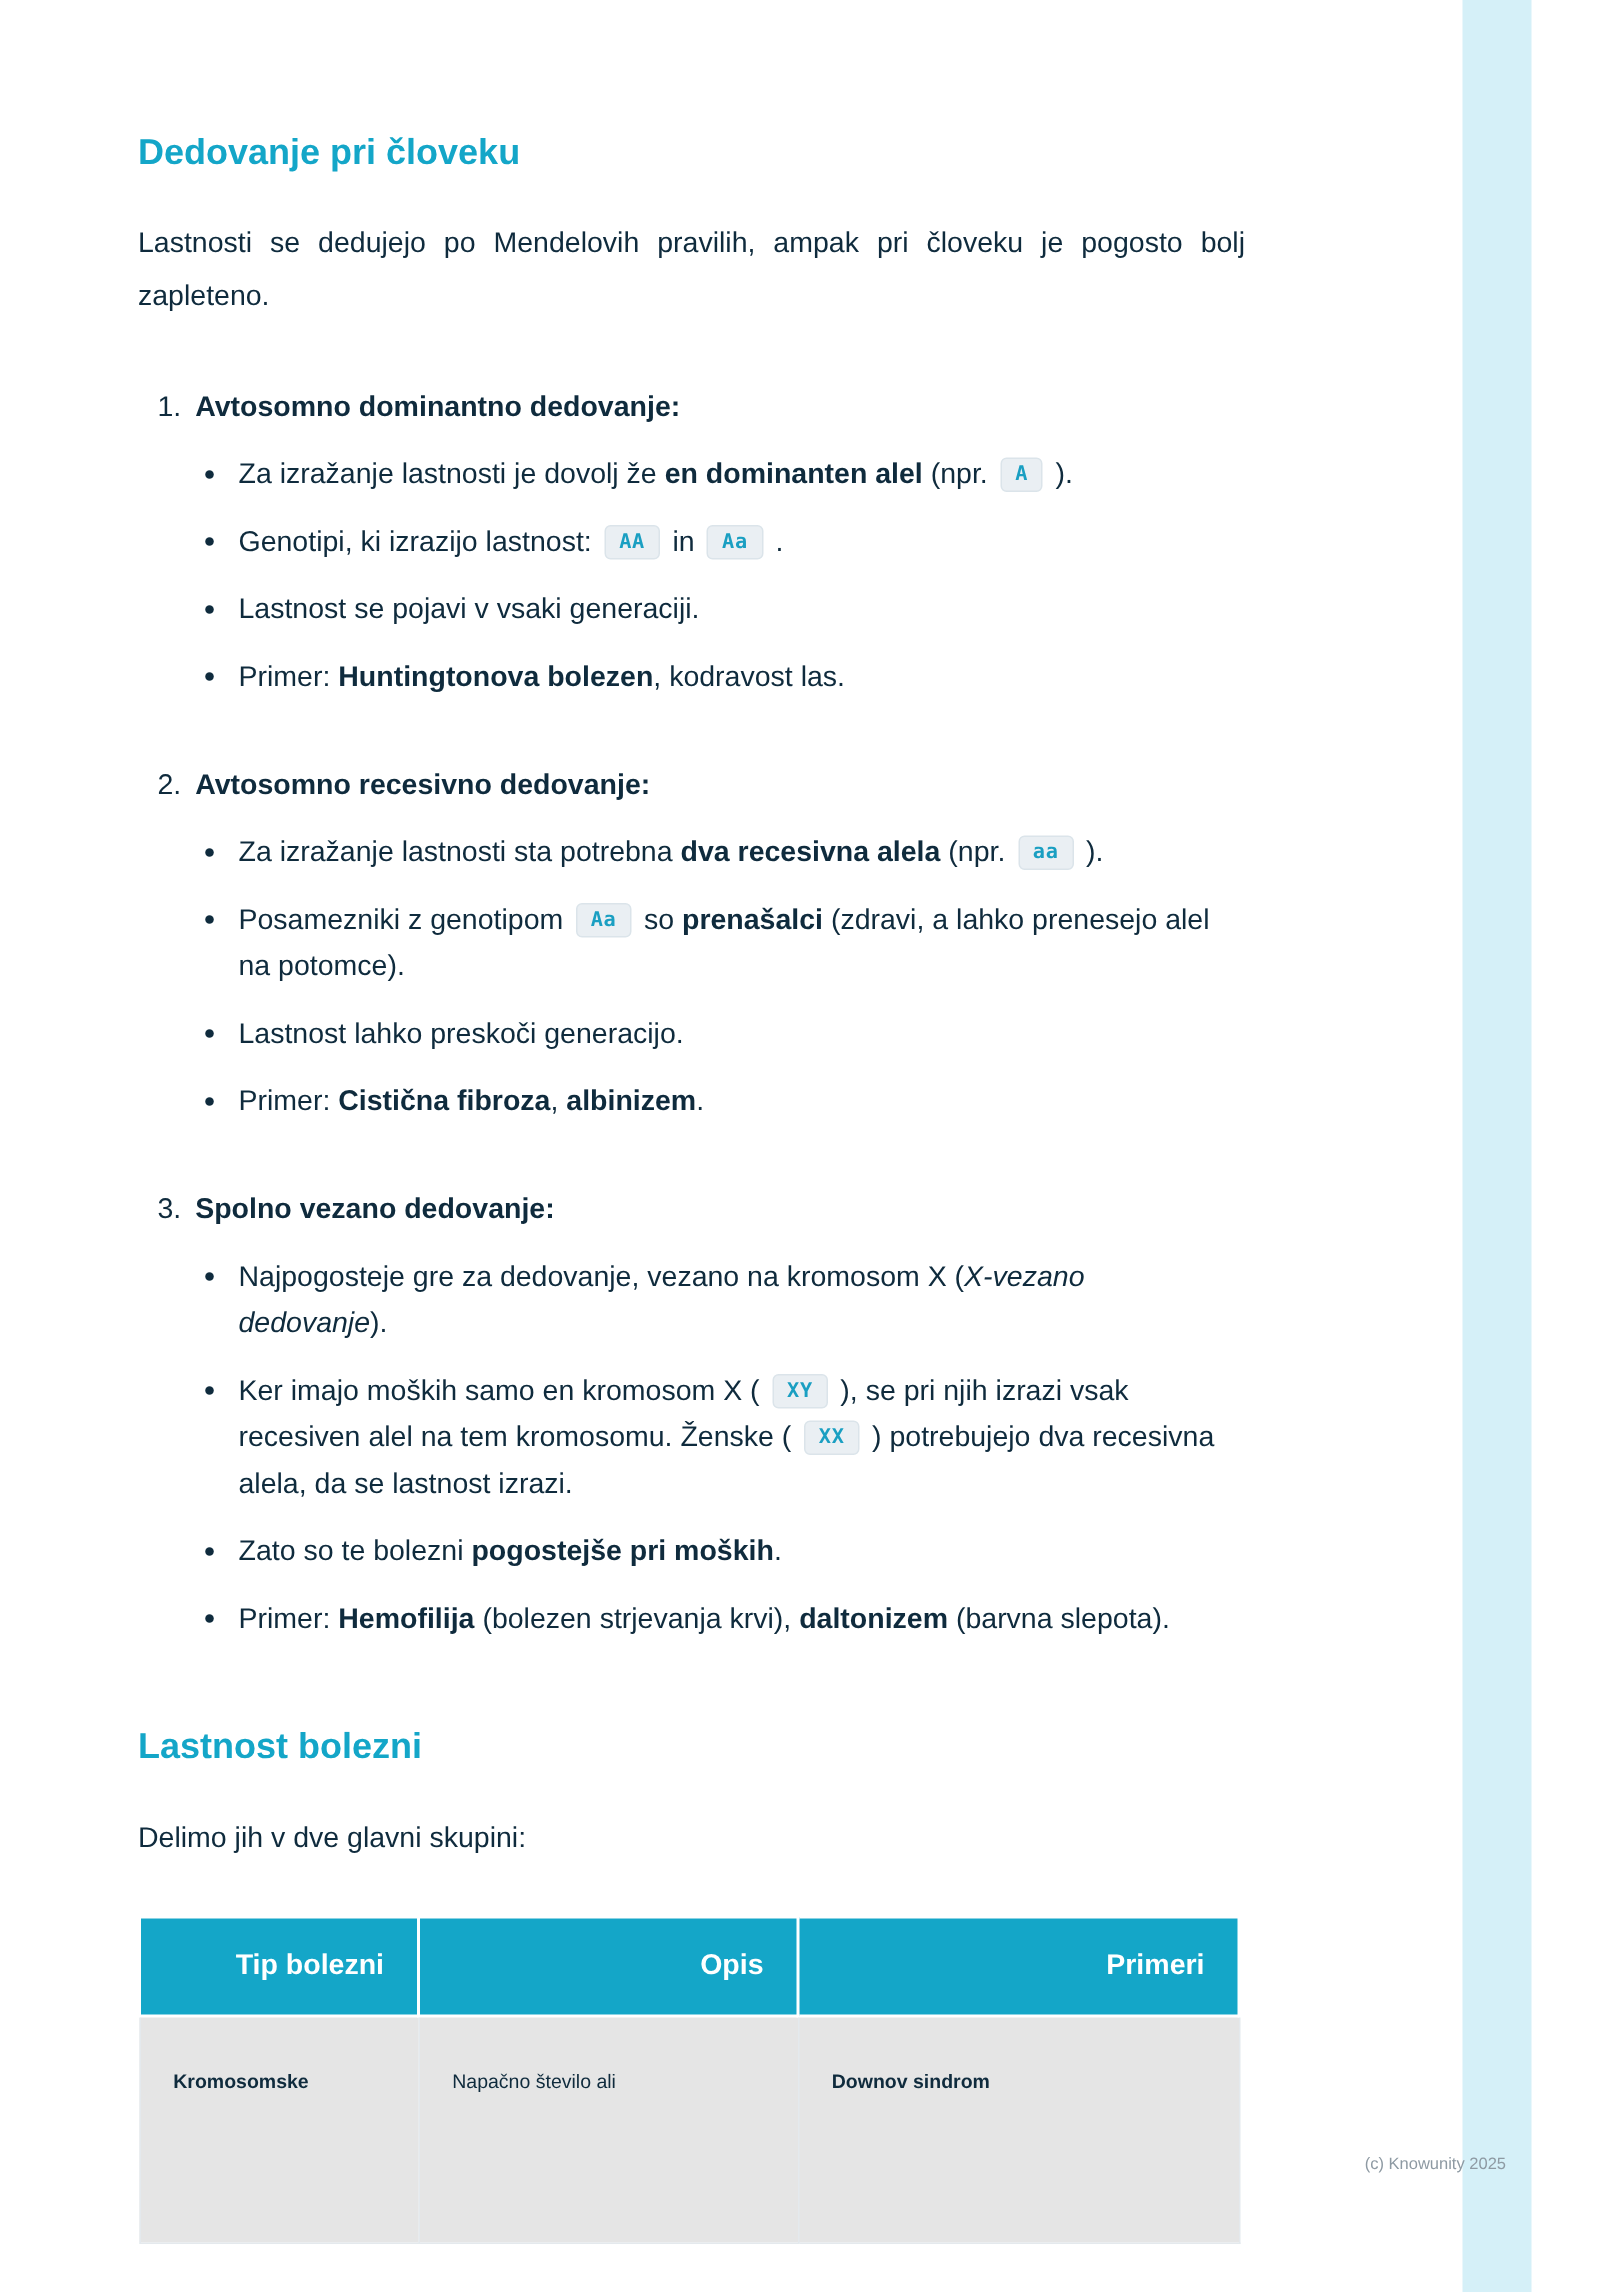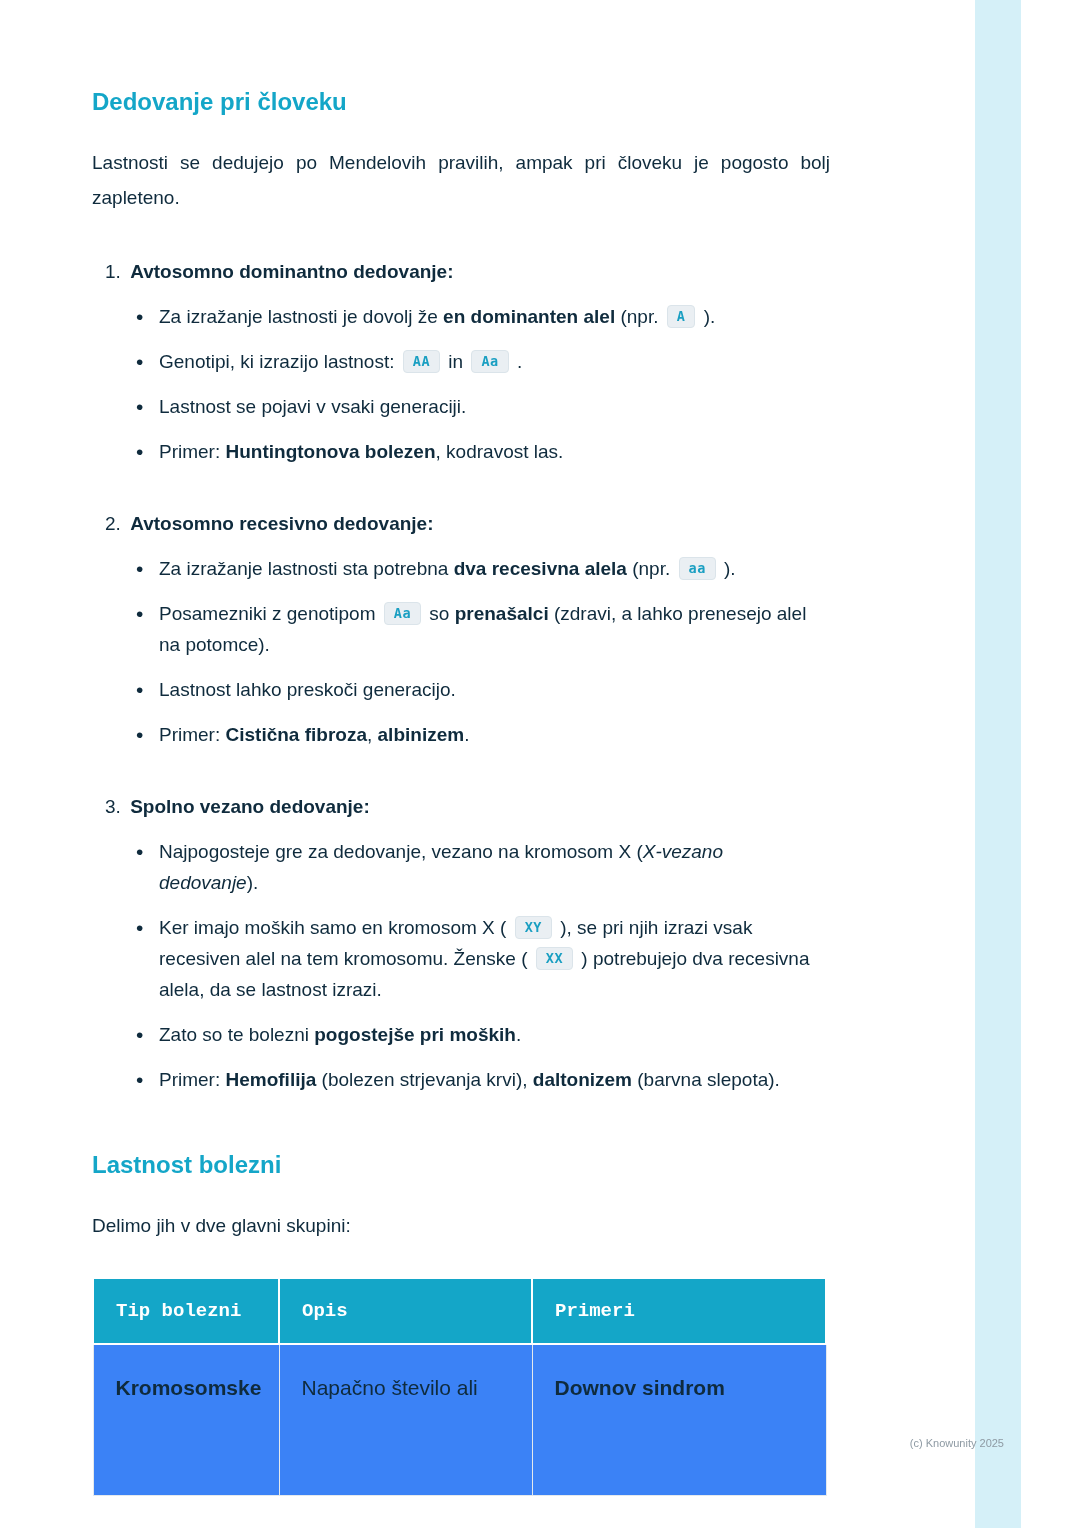"Tip bolezni" table.diseases-table th { font-family: Liberation Mono, monospace -> none; text-align: left -> right }
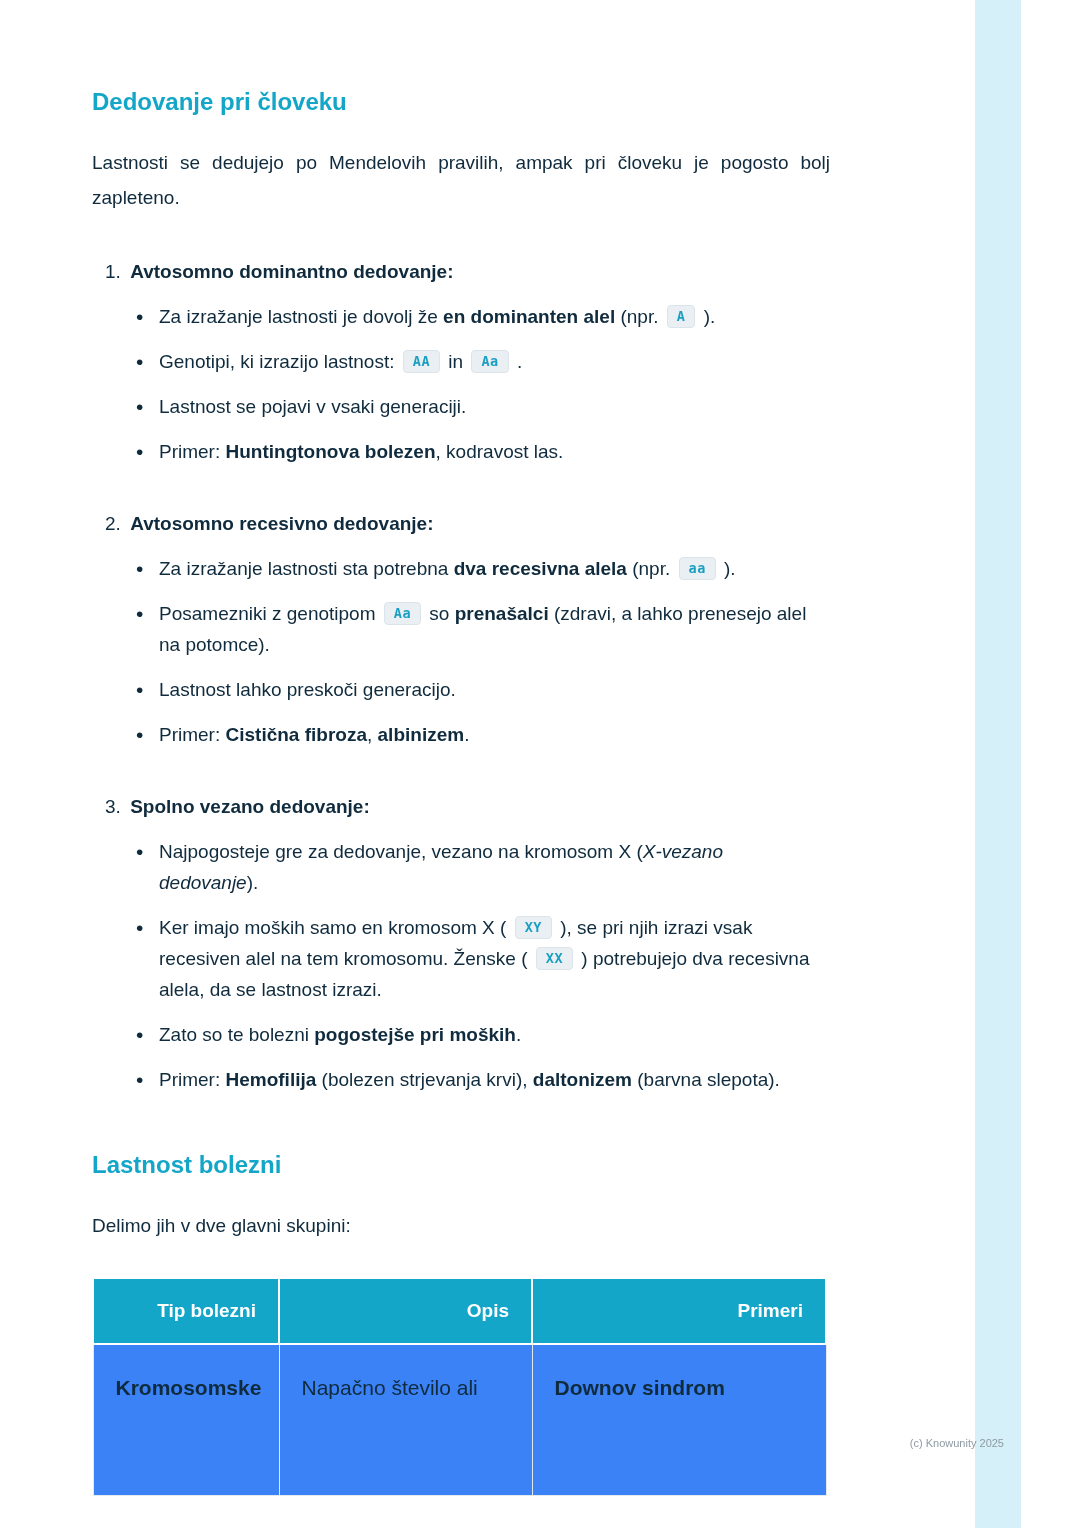"Kromosomske" table.diseases-table td { background: #3b82f6 -> #e5e5e5; font-size: 21px -> 13px }
